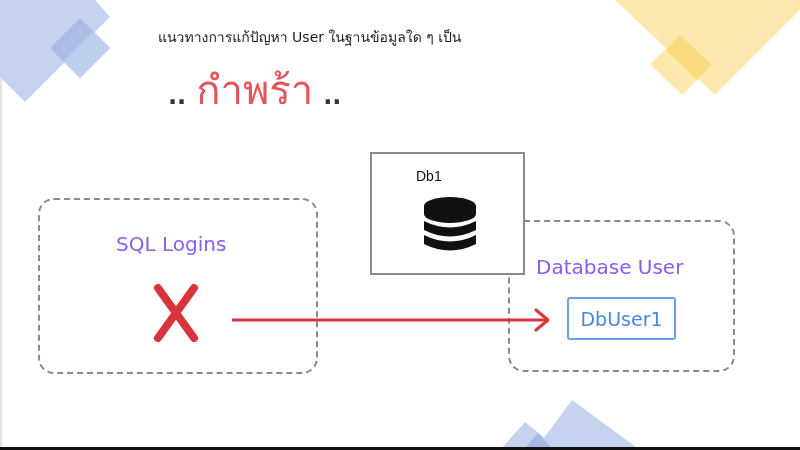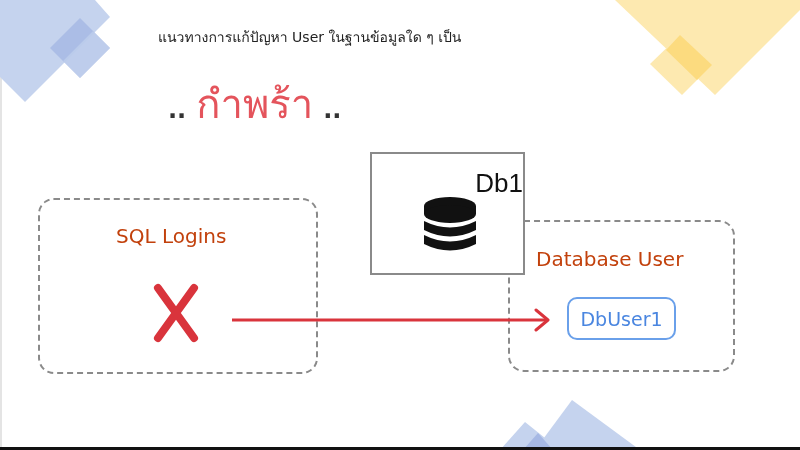".. กำพร้า .." .subtitle { top: 76px -> 62px }
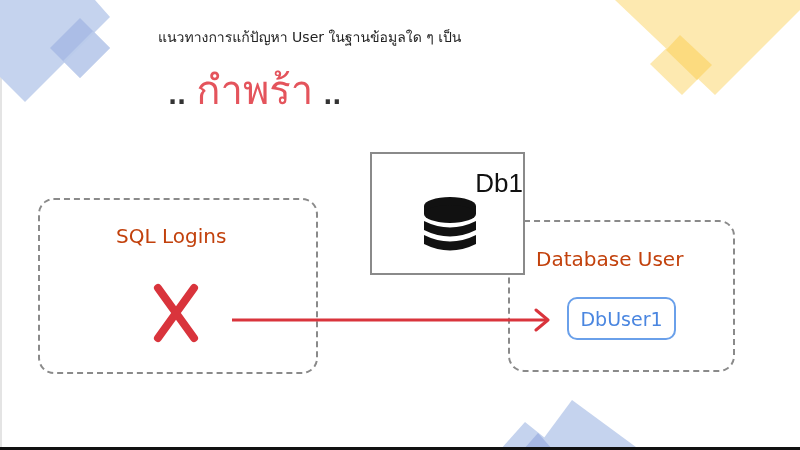"Db1" .db-label { font-size: 26px -> 14px; padding-left: none -> 44px; text-align: right -> left }
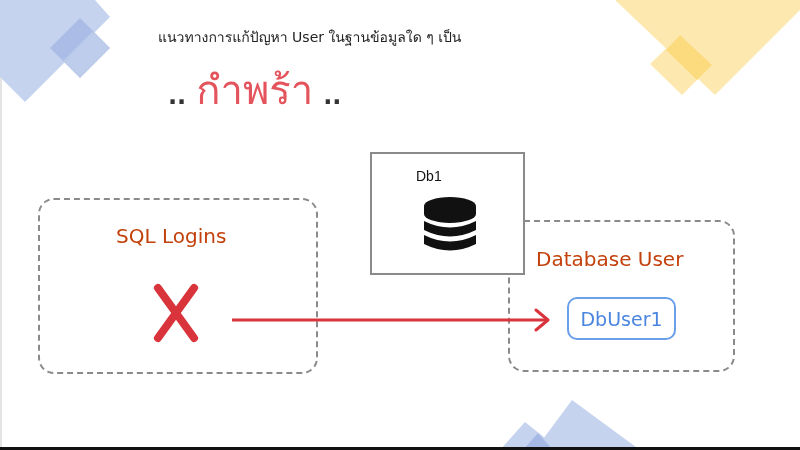"SQL Logins" .box-label { color: #c2410c -> #8b5cf6; margin-top: none -> 8px }
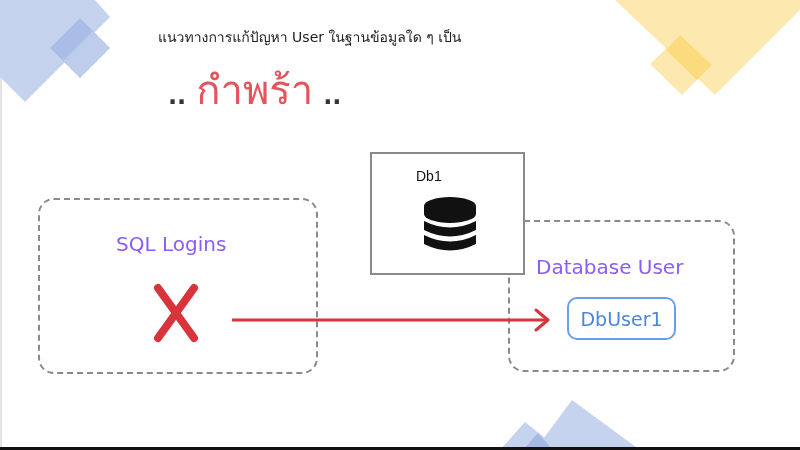"DbUser1" .user-badge { border-radius: 10px -> 3px }
